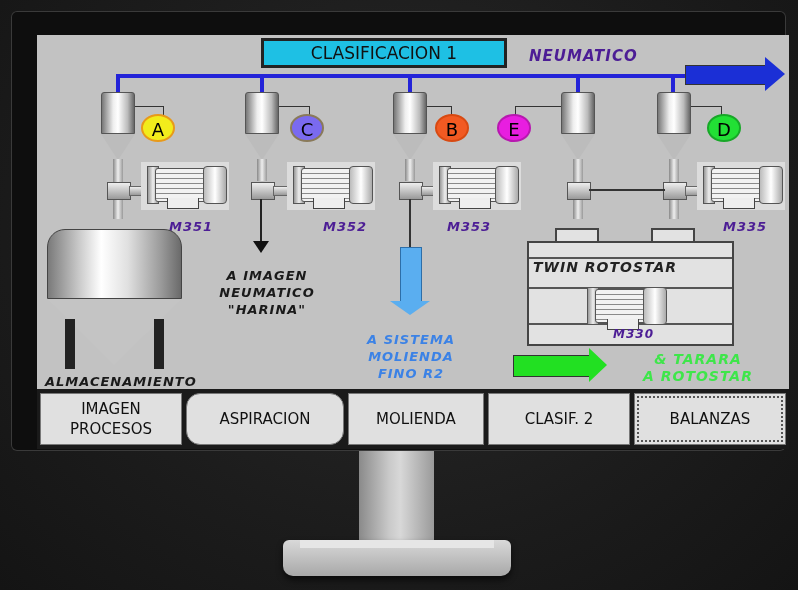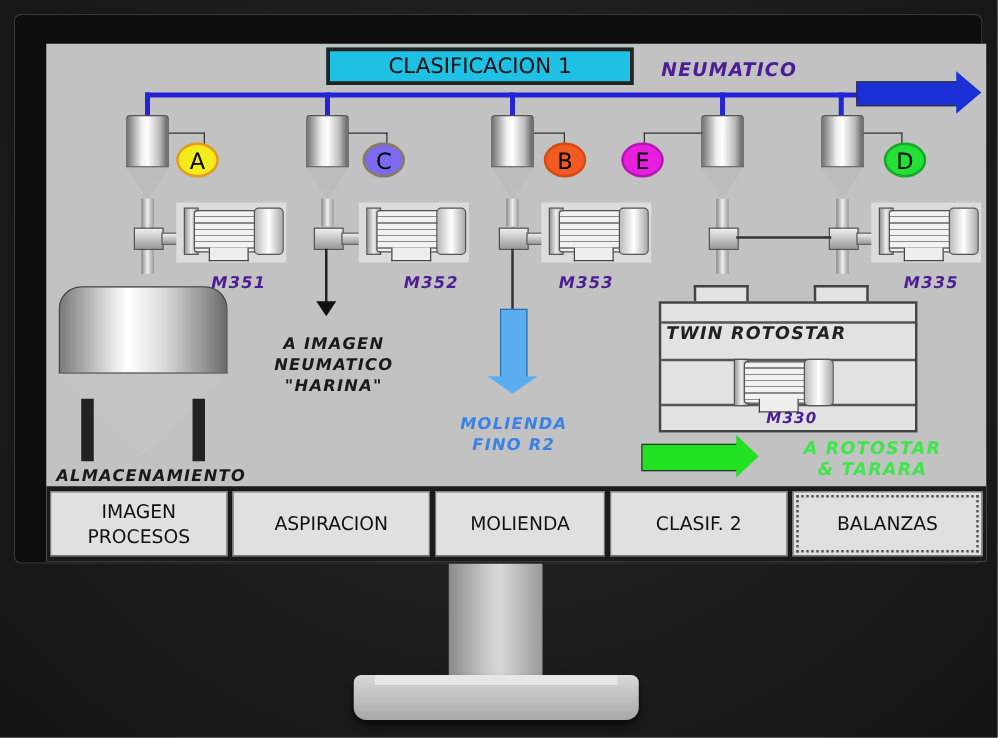"A SISTEMA" div { html: none -> <div>A SISTEMA</div> }
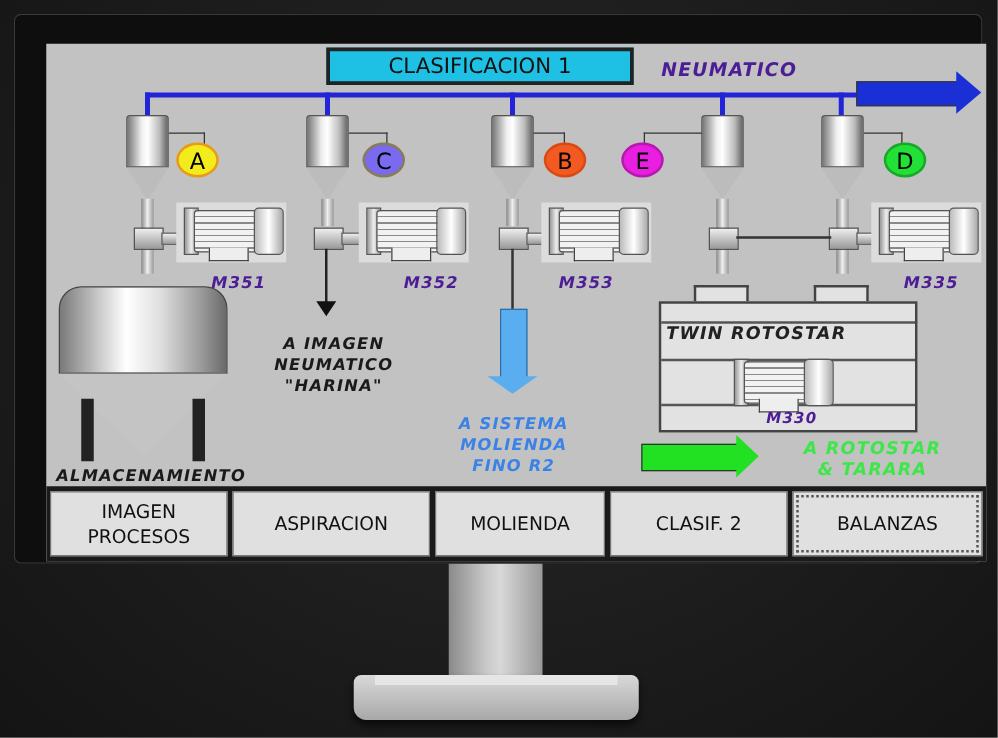"A ROTOSTAR" div { order: before "& TARARA" -> after "& TARARA" }
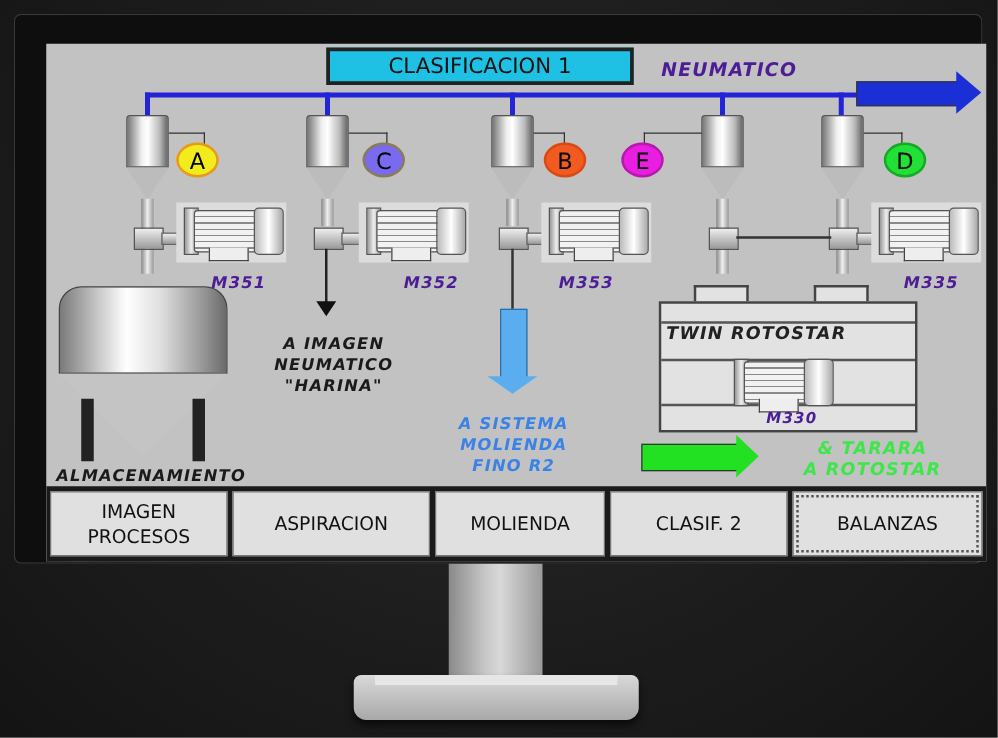"ASPIRACION" div.nav-btn { border-radius: none -> 14px }
